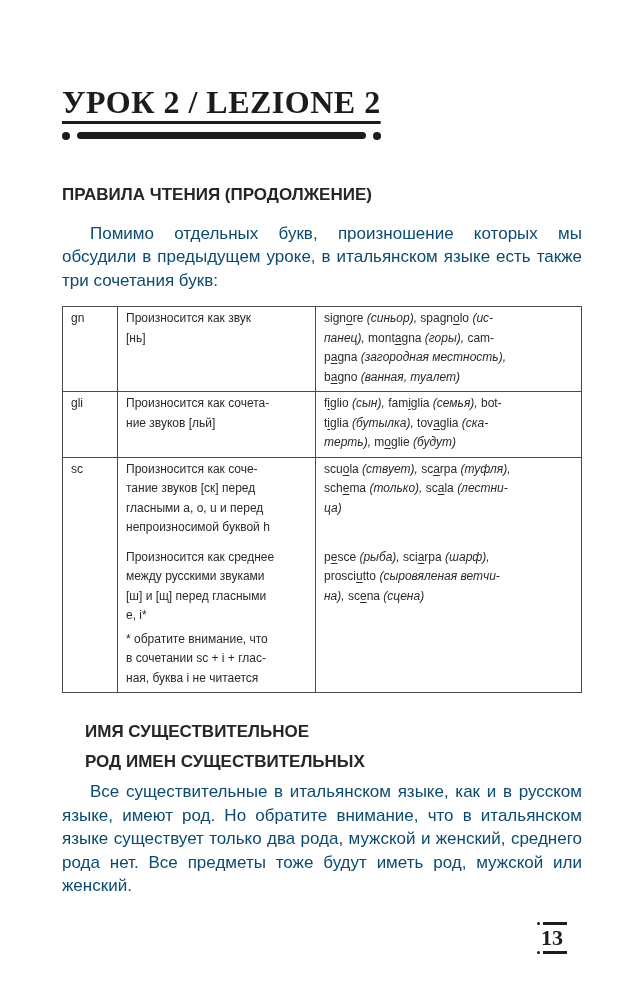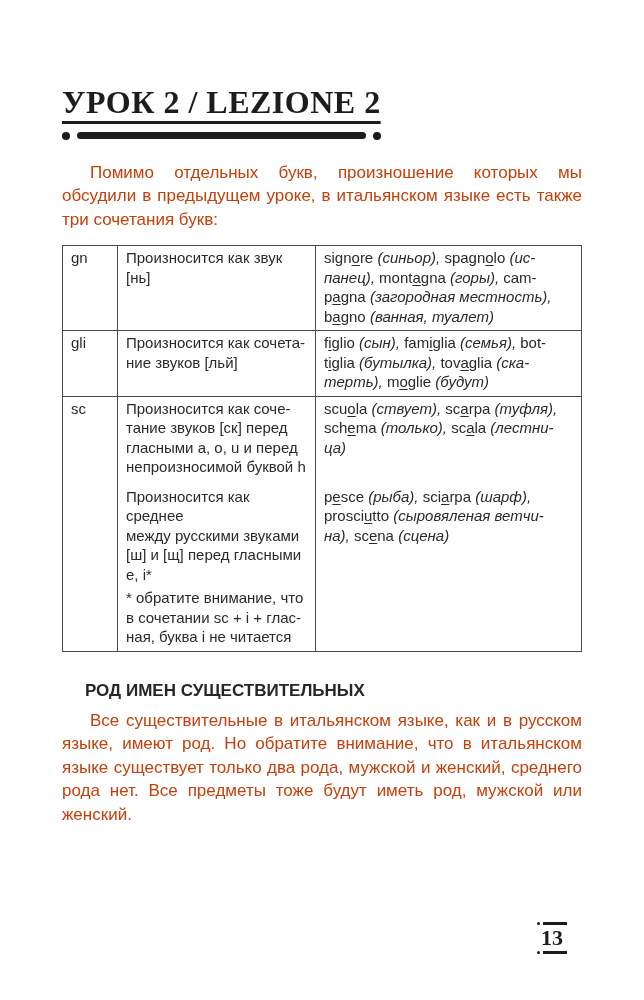"ПРАВИЛА ЧТЕНИЯ (ПРОДОЛЖЕНИЕ)" h2.sec1 { html: none -> <h2>ПРАВИЛА ЧТЕНИЯ (ПРОДОЛЖЕНИЕ)</h2> }
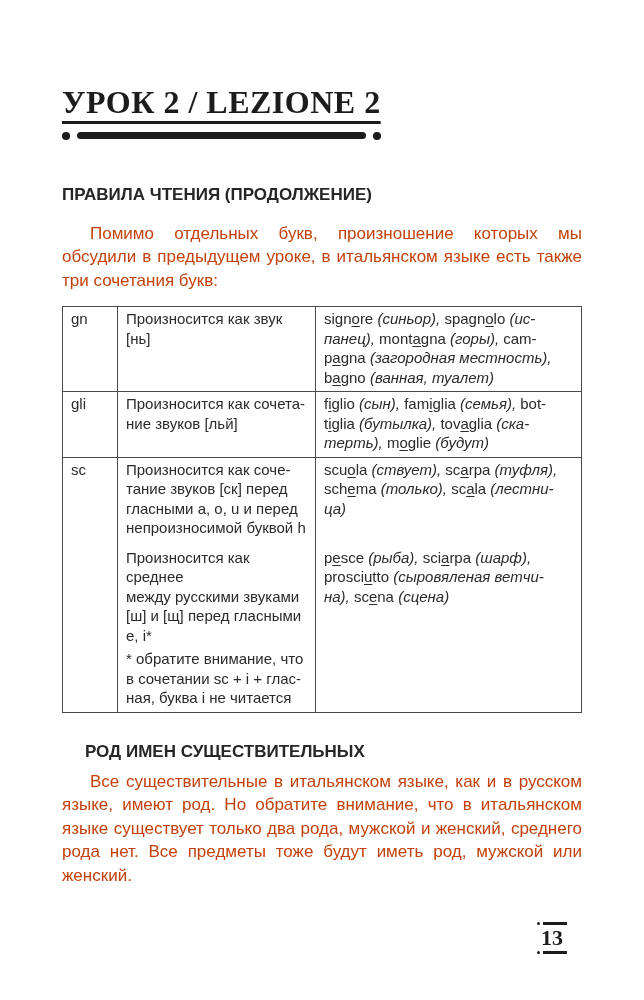"Помимо отдельных букв, произношение" p.body { color: #c2410c -> #0c4a6e }
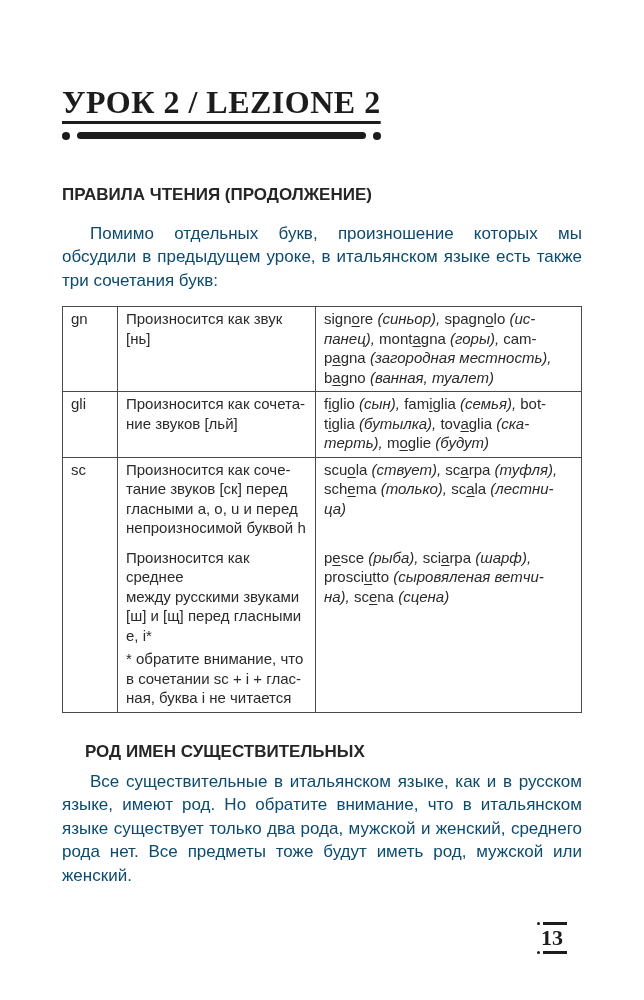"gn" table.combo-table { font-size: 15px -> 12px }
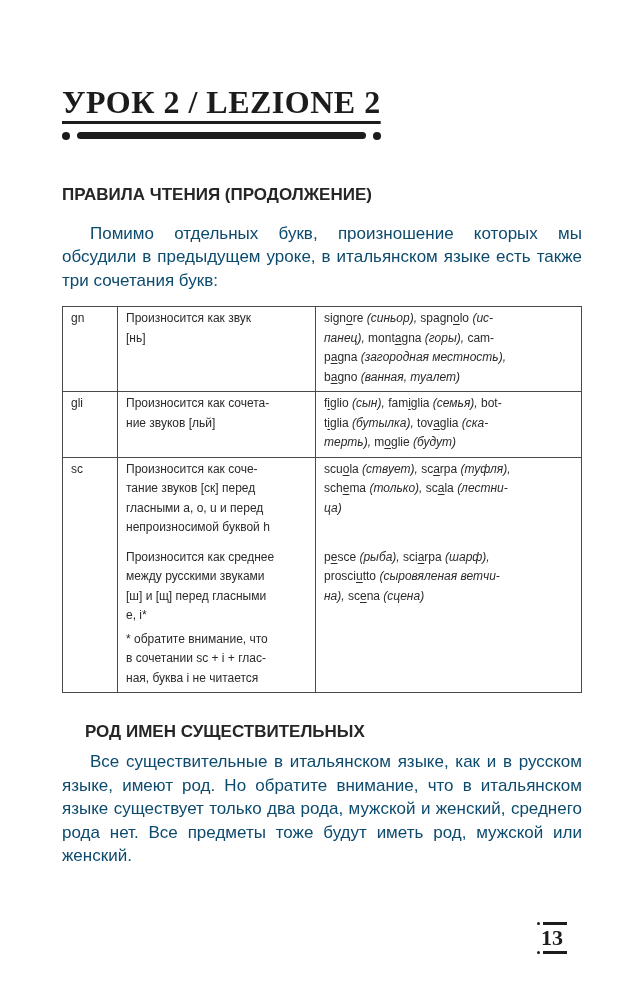"ИМЯ СУЩЕСТВИТЕЛЬНОЕ" span.line { html: none -> <span>ИМЯ СУЩЕСТВИТЕЛЬНОЕ</span> }
